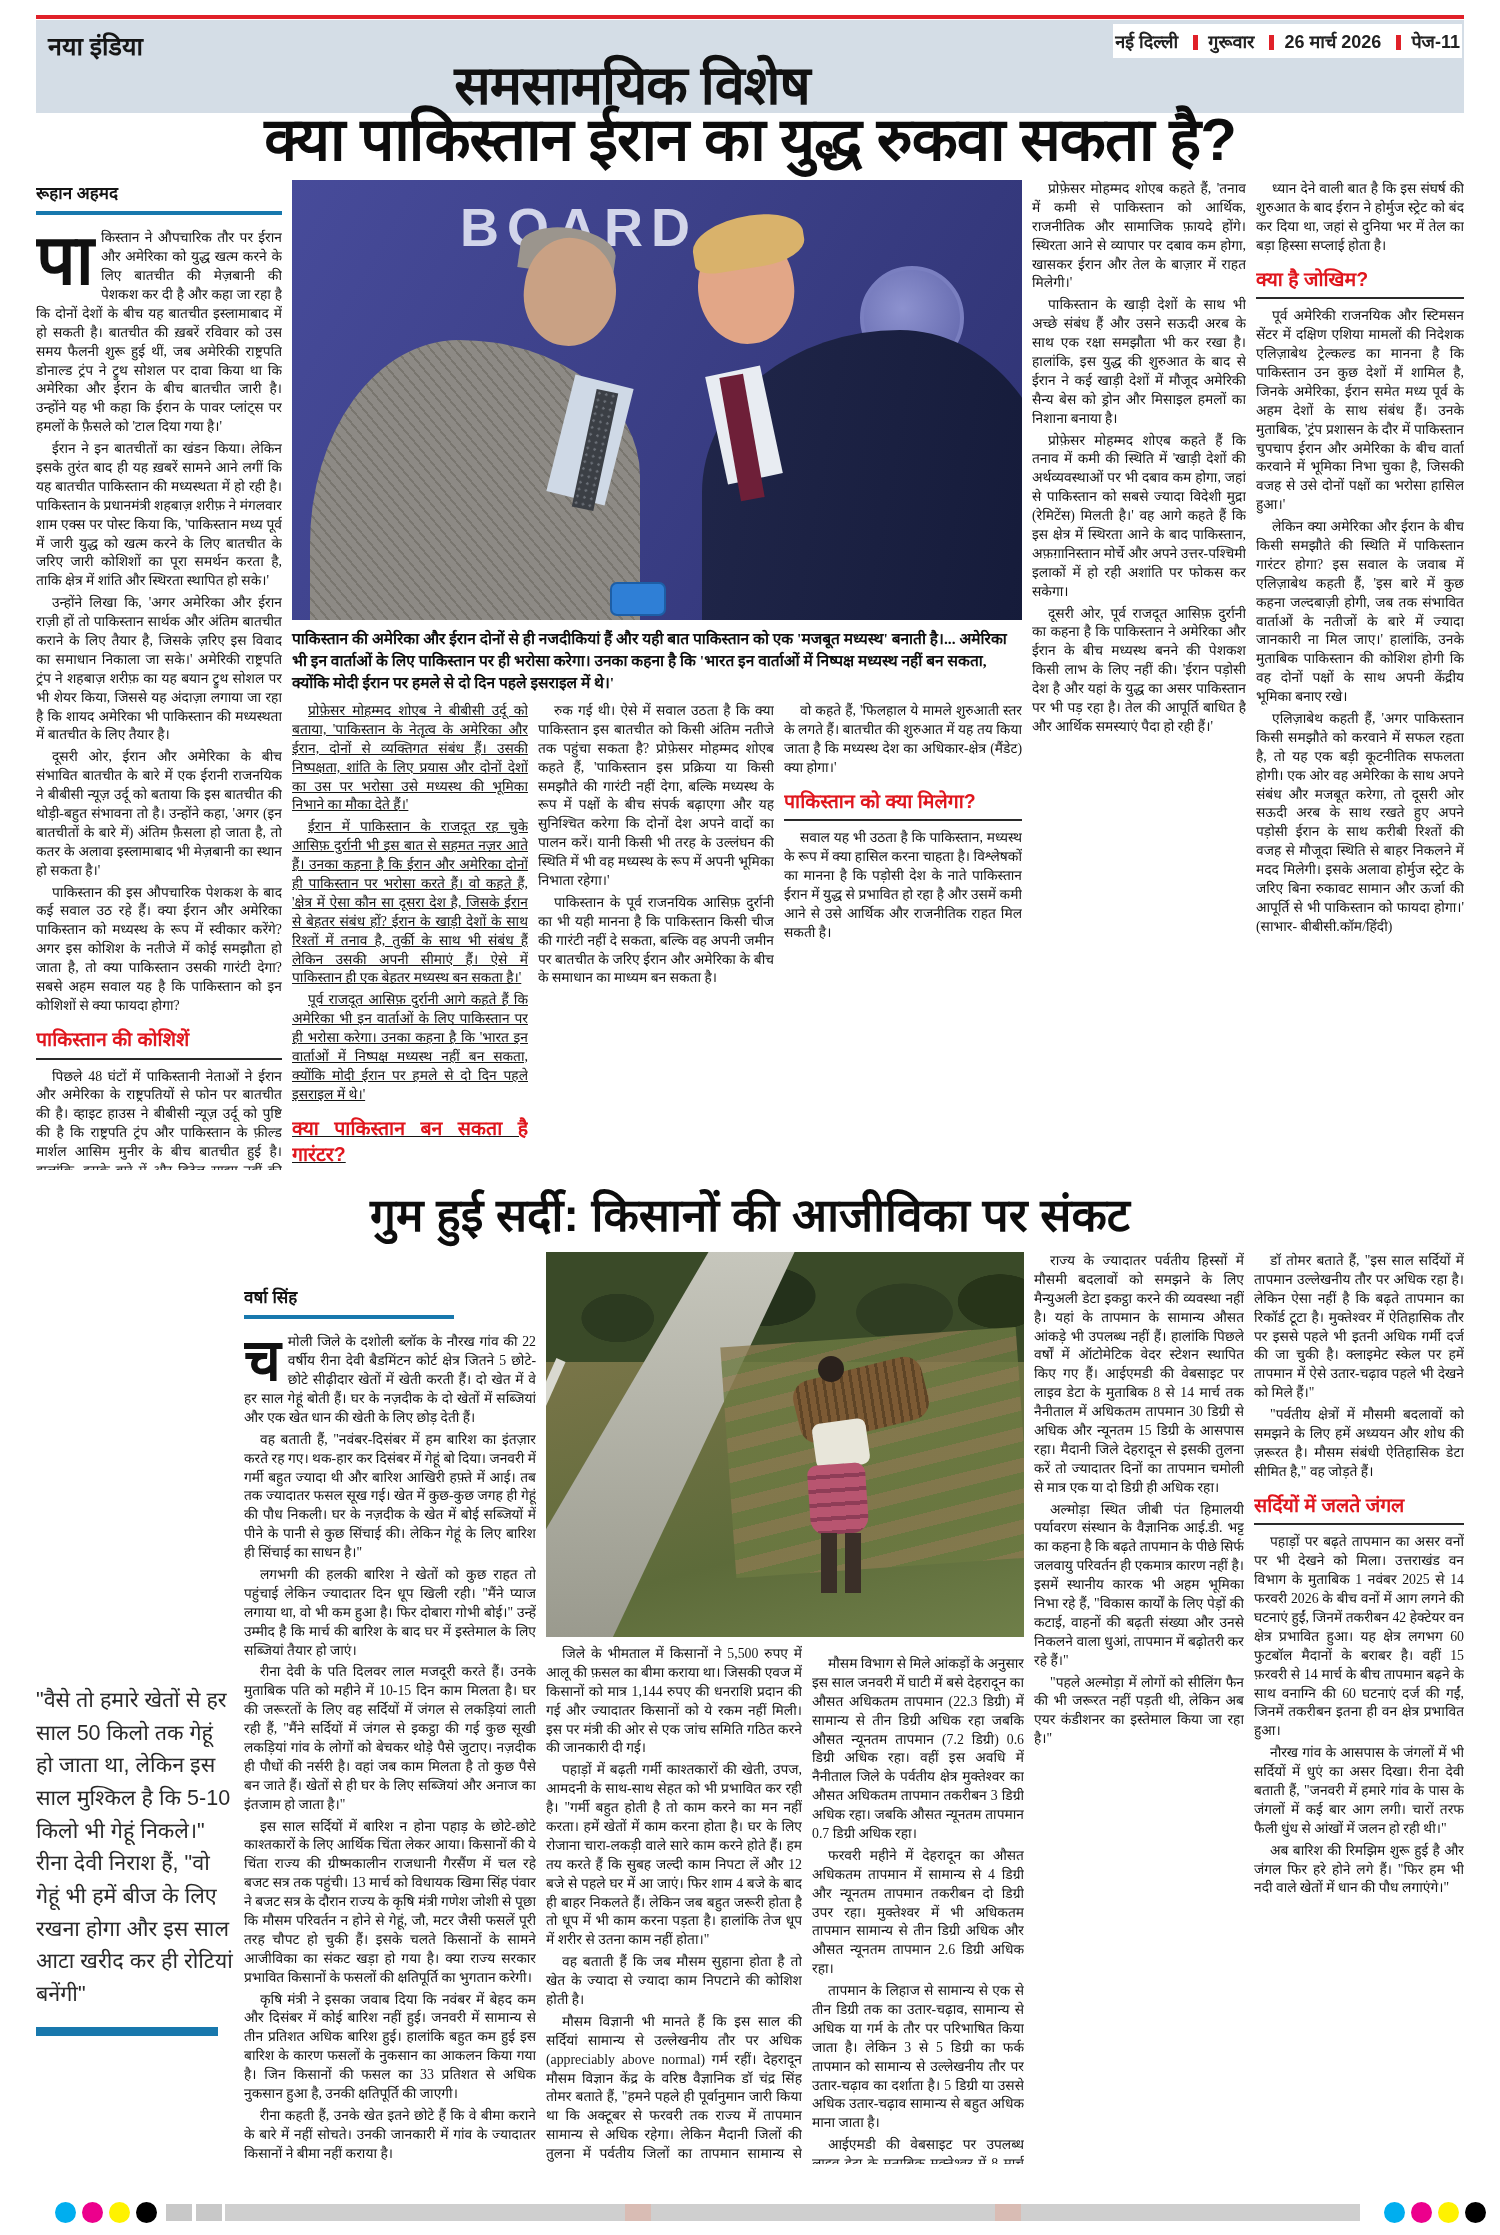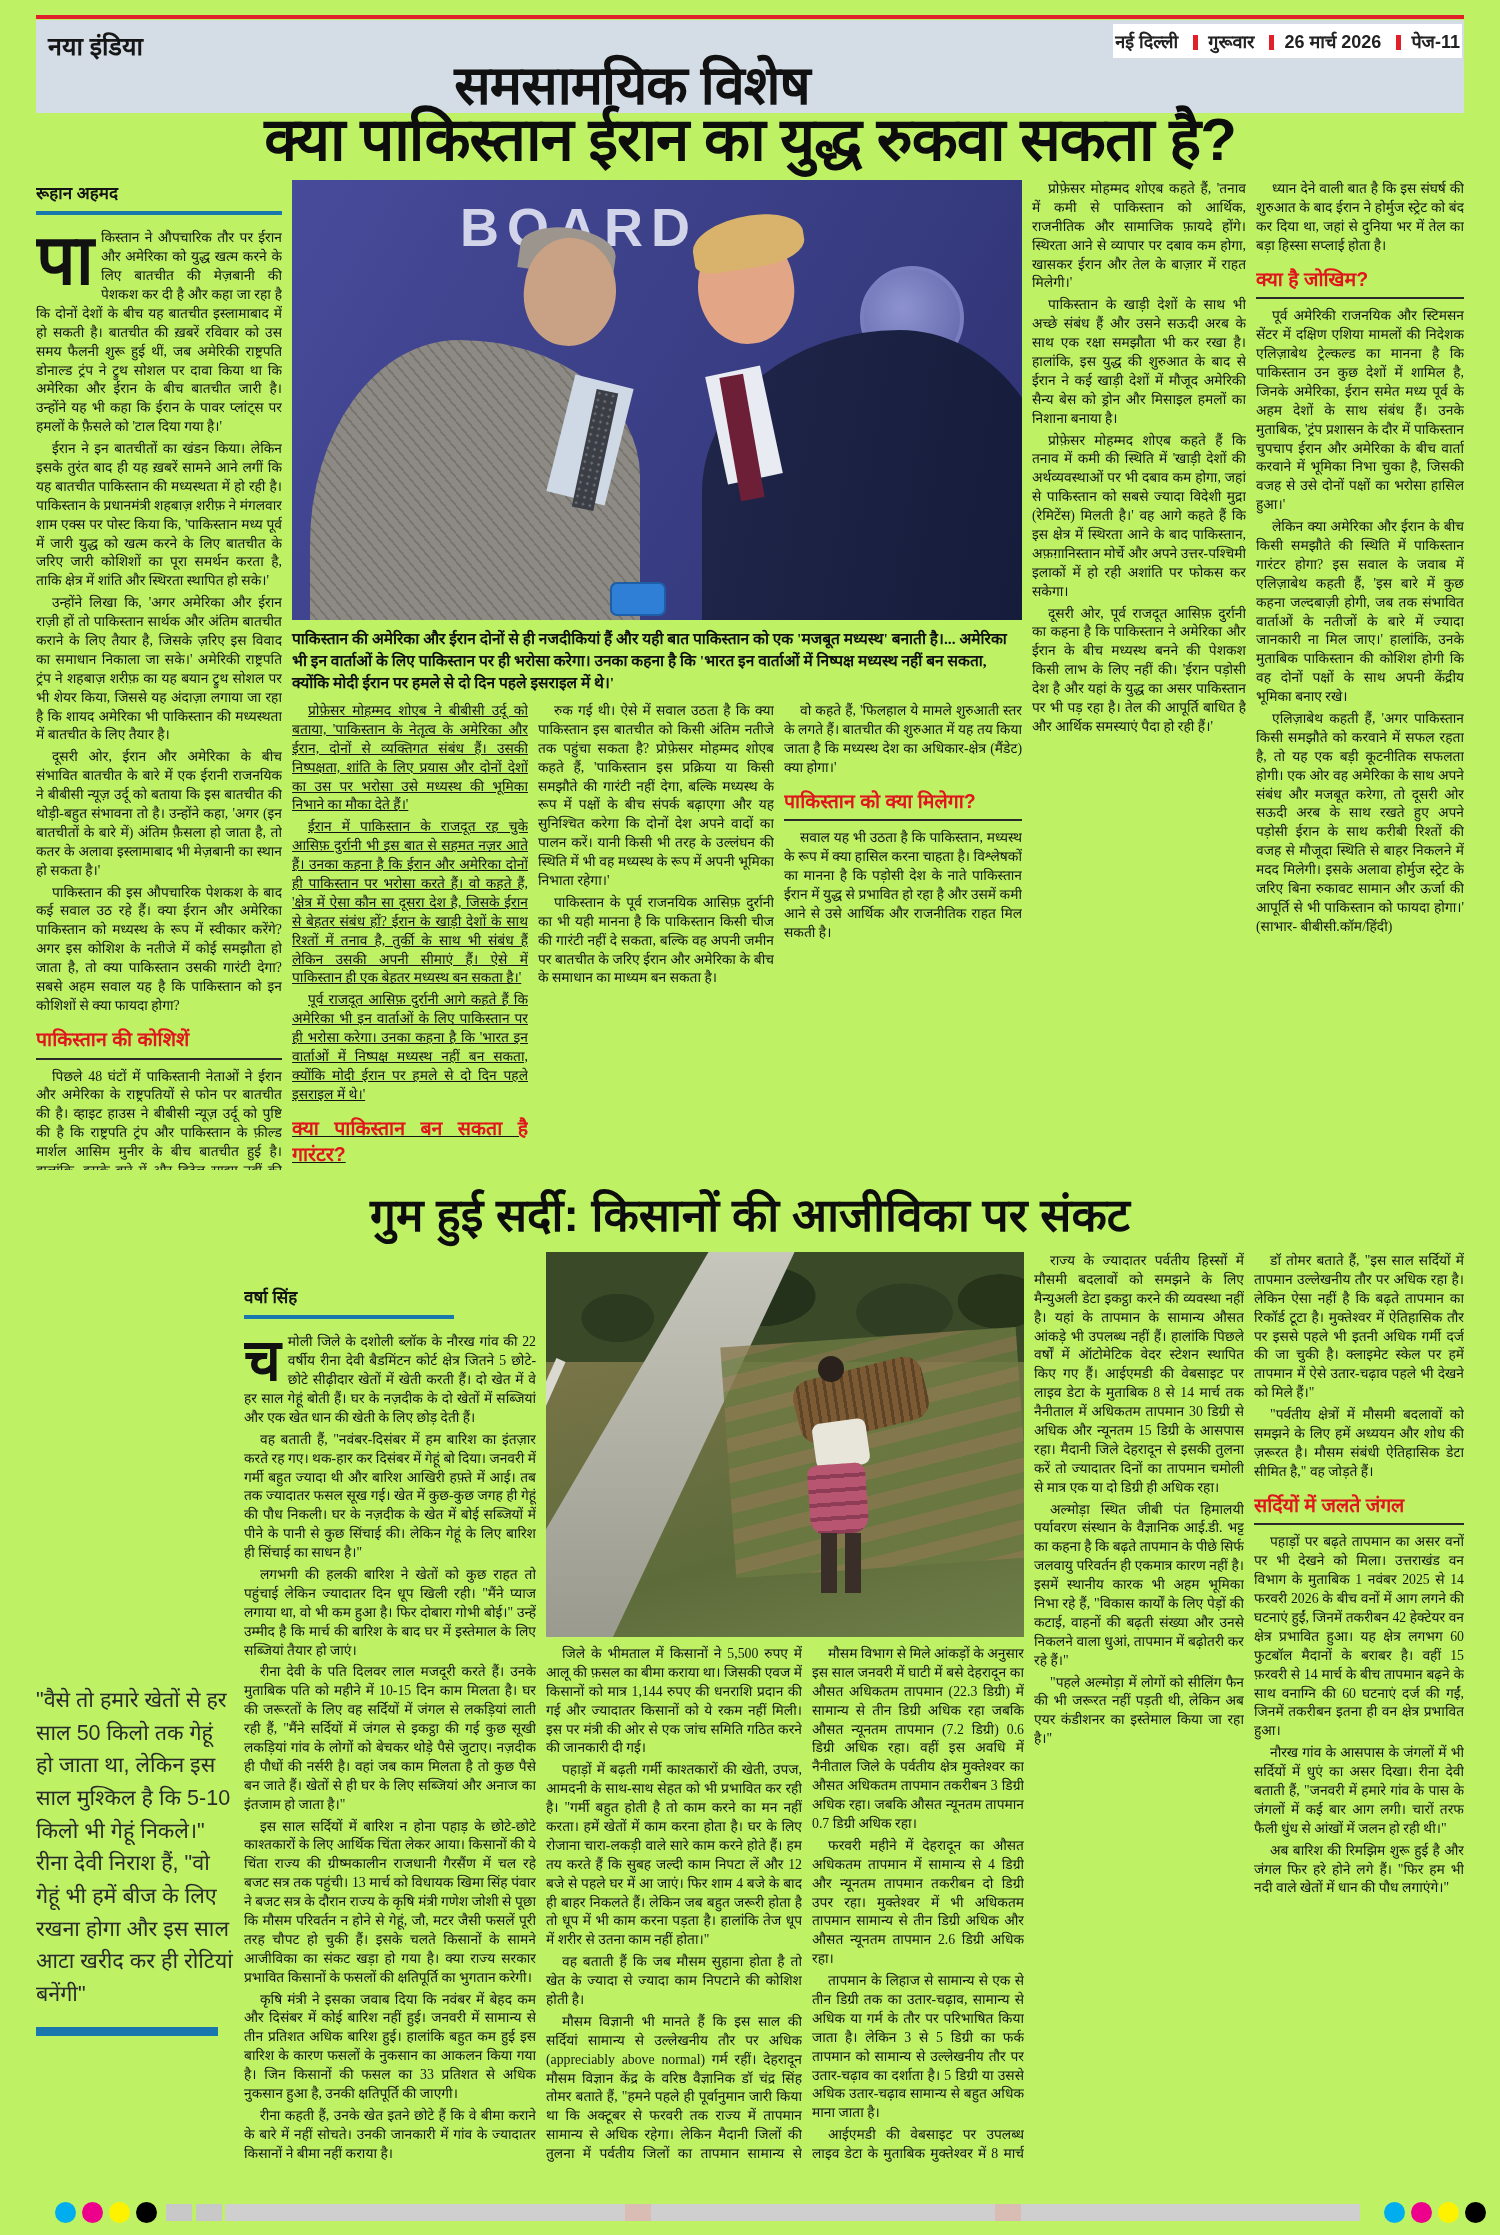"नया इंडिया" .page { background: #bef264 -> #ffffff }
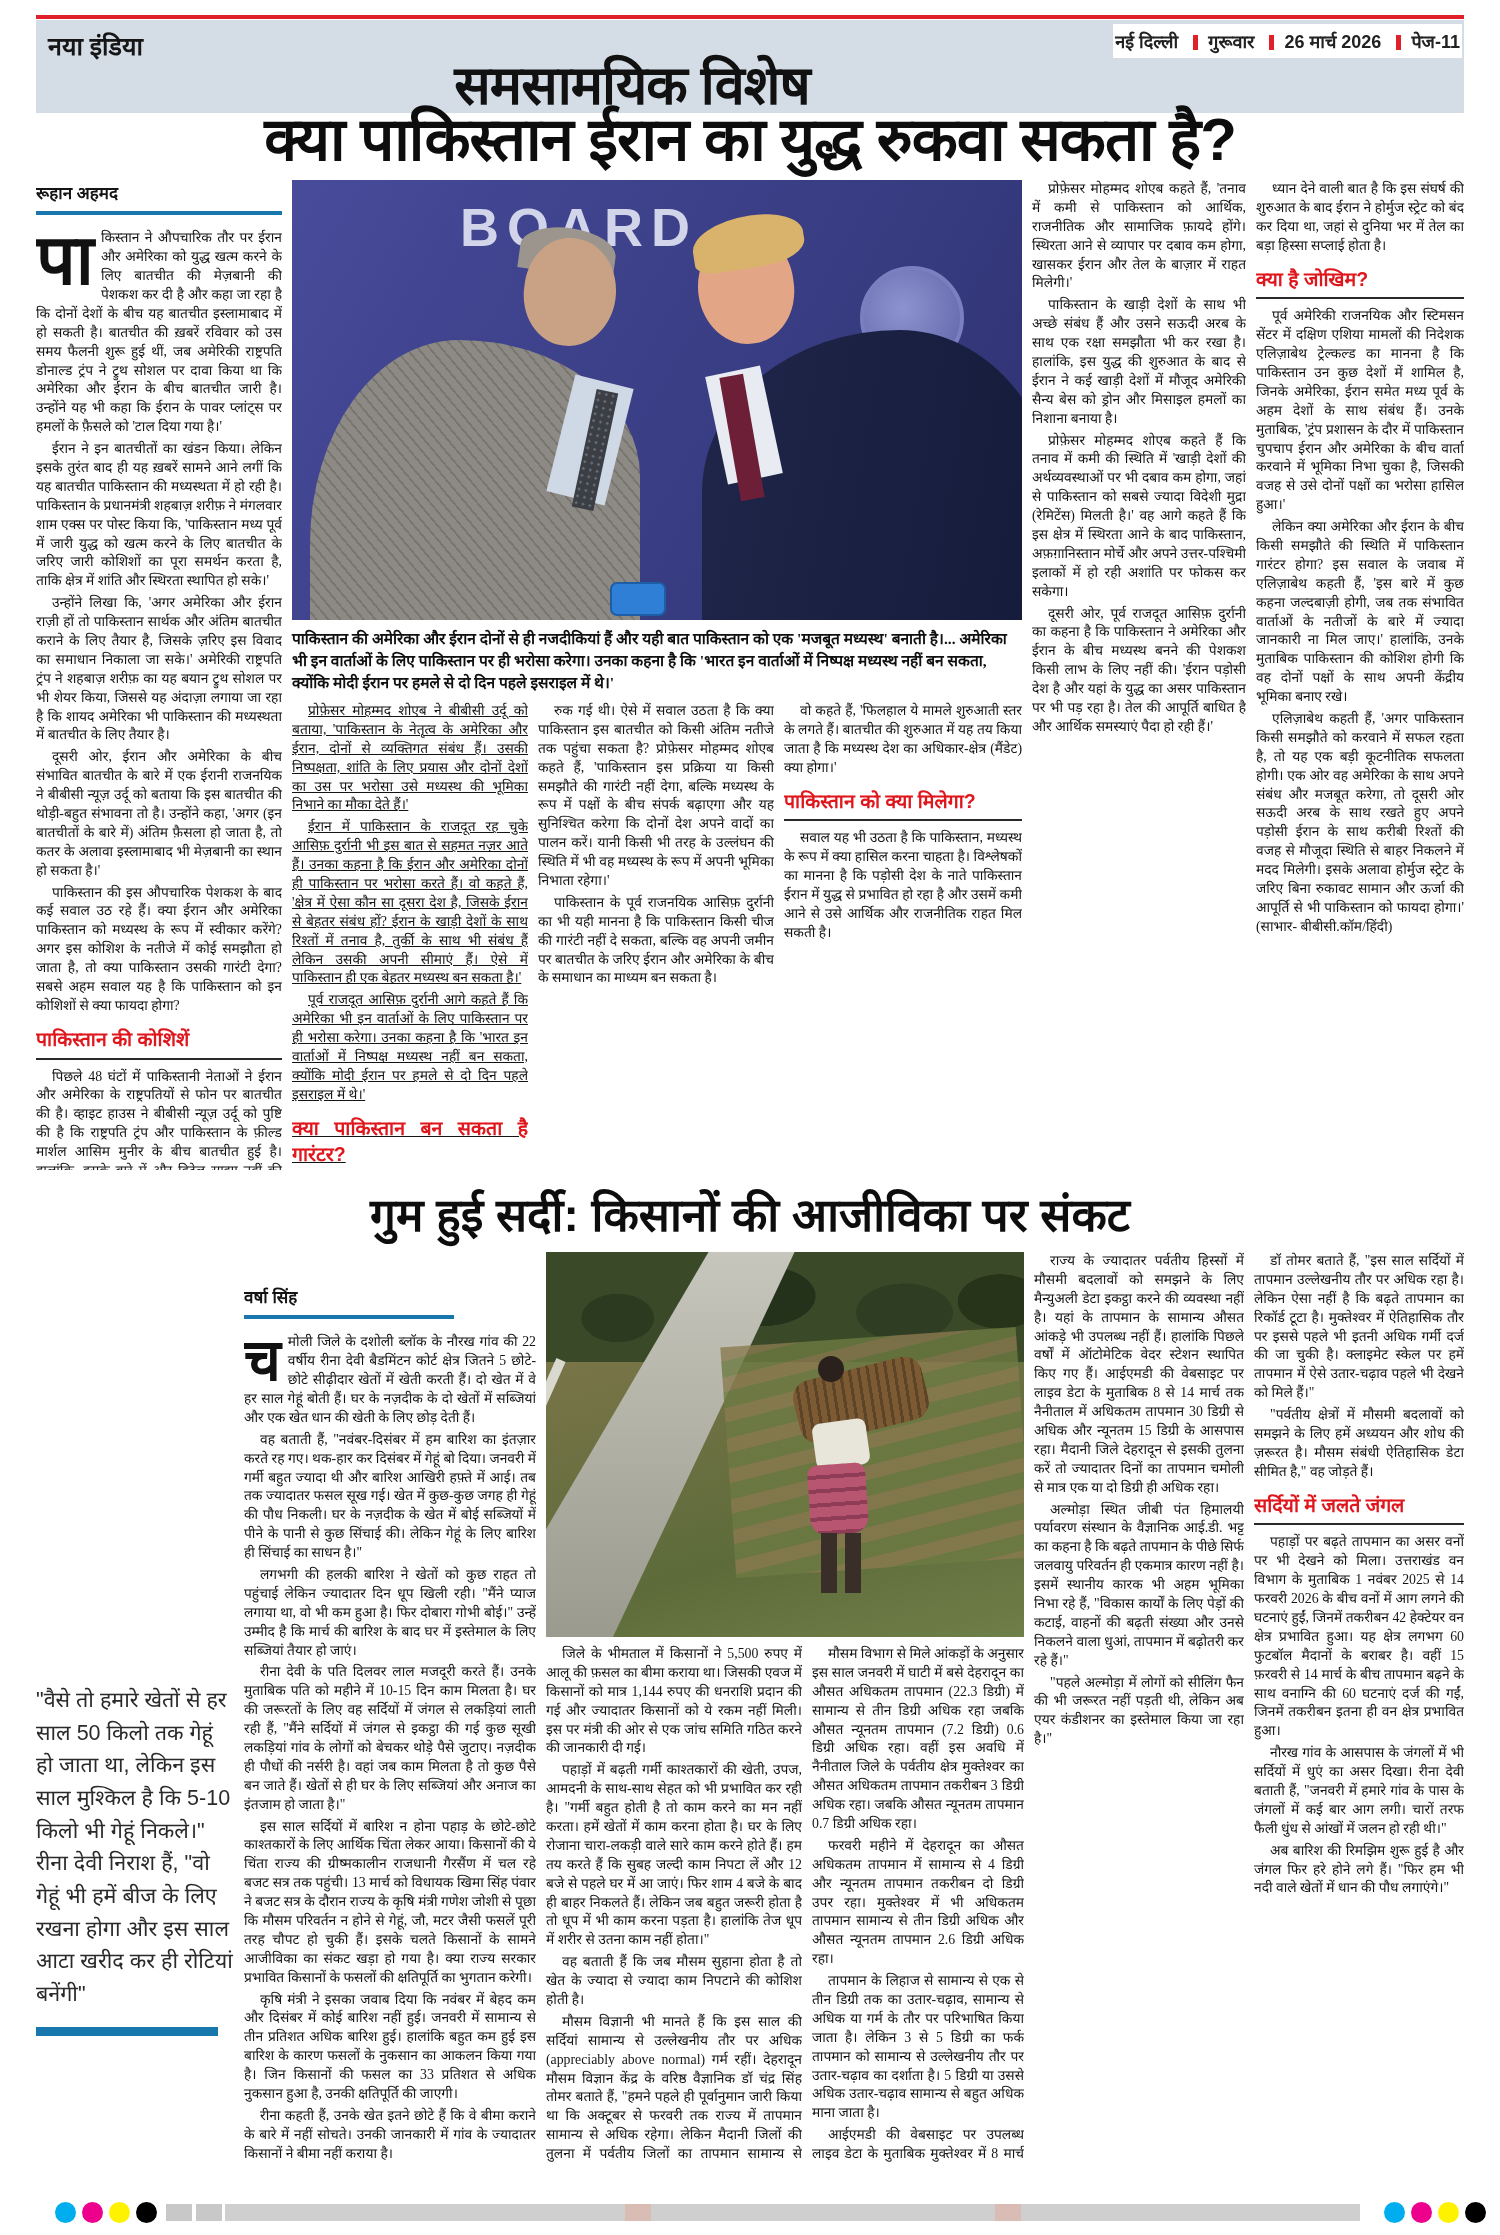"मौसम विभाग से मिले आंकड़ों" .a2-cQ { margin-top: none -> 10px }
